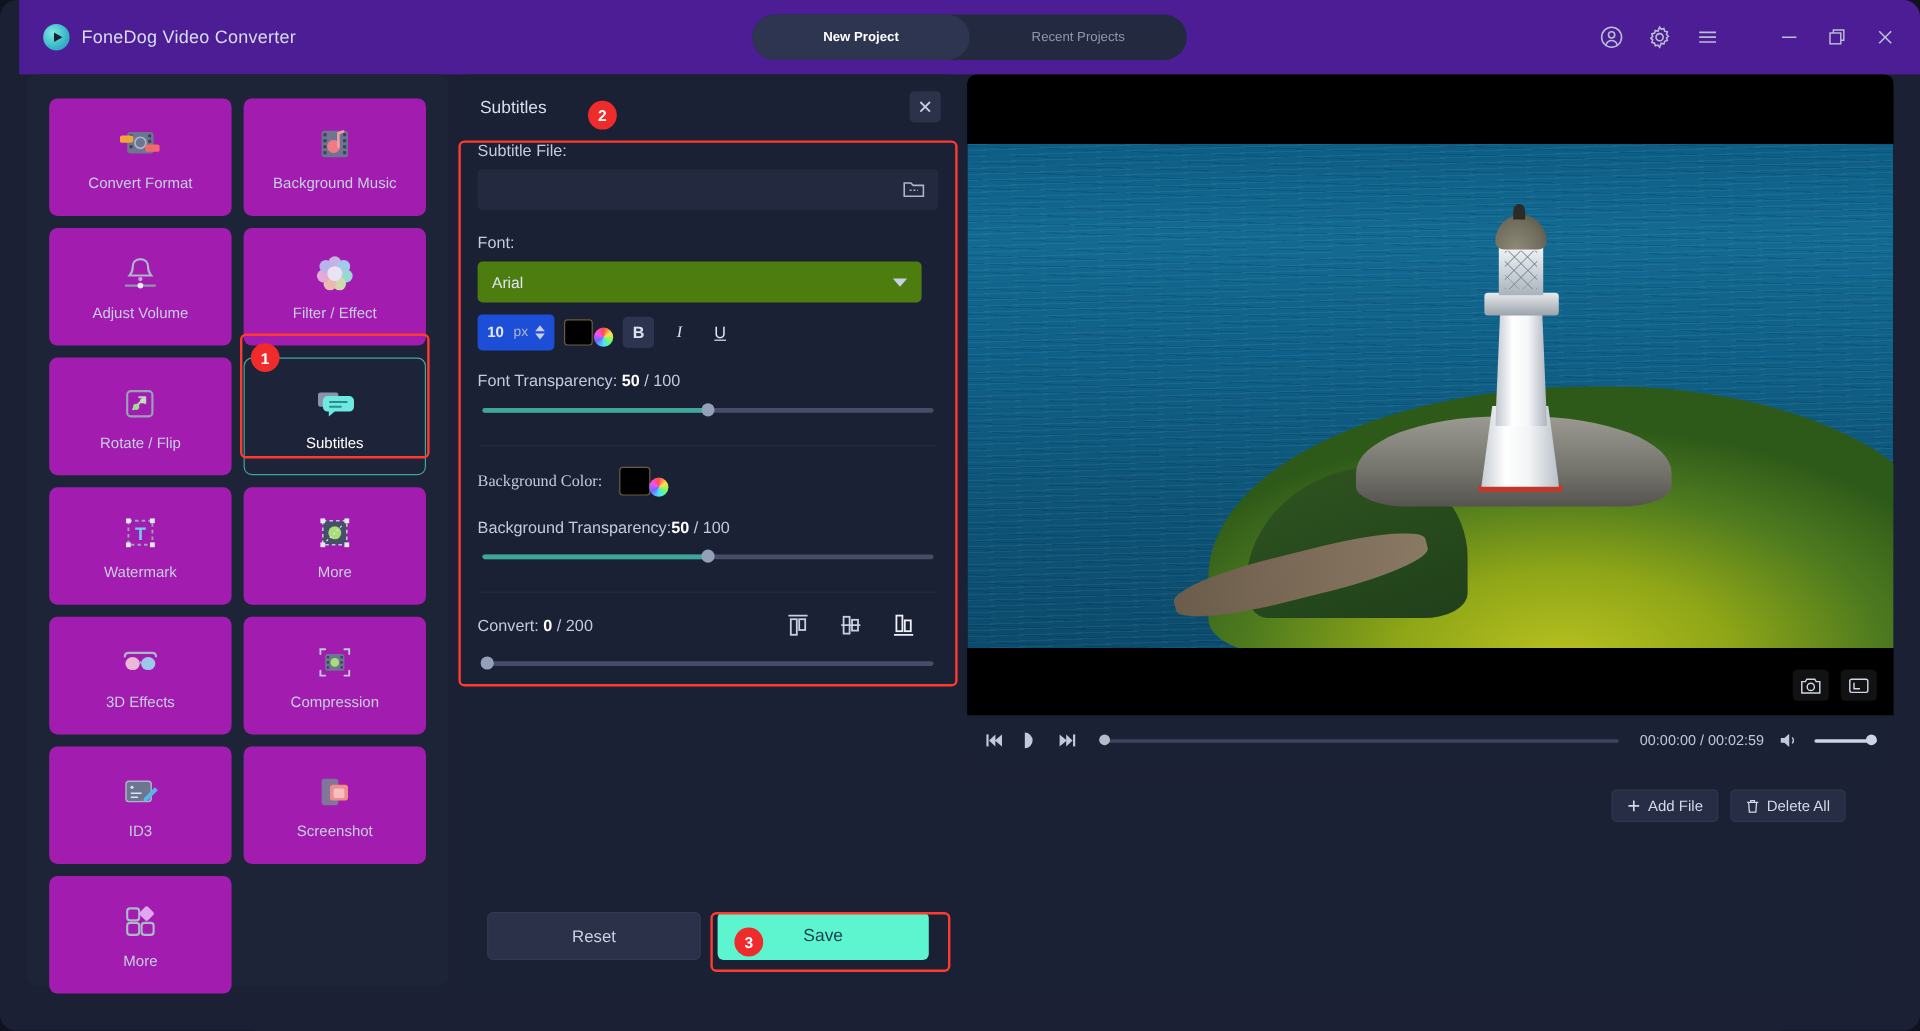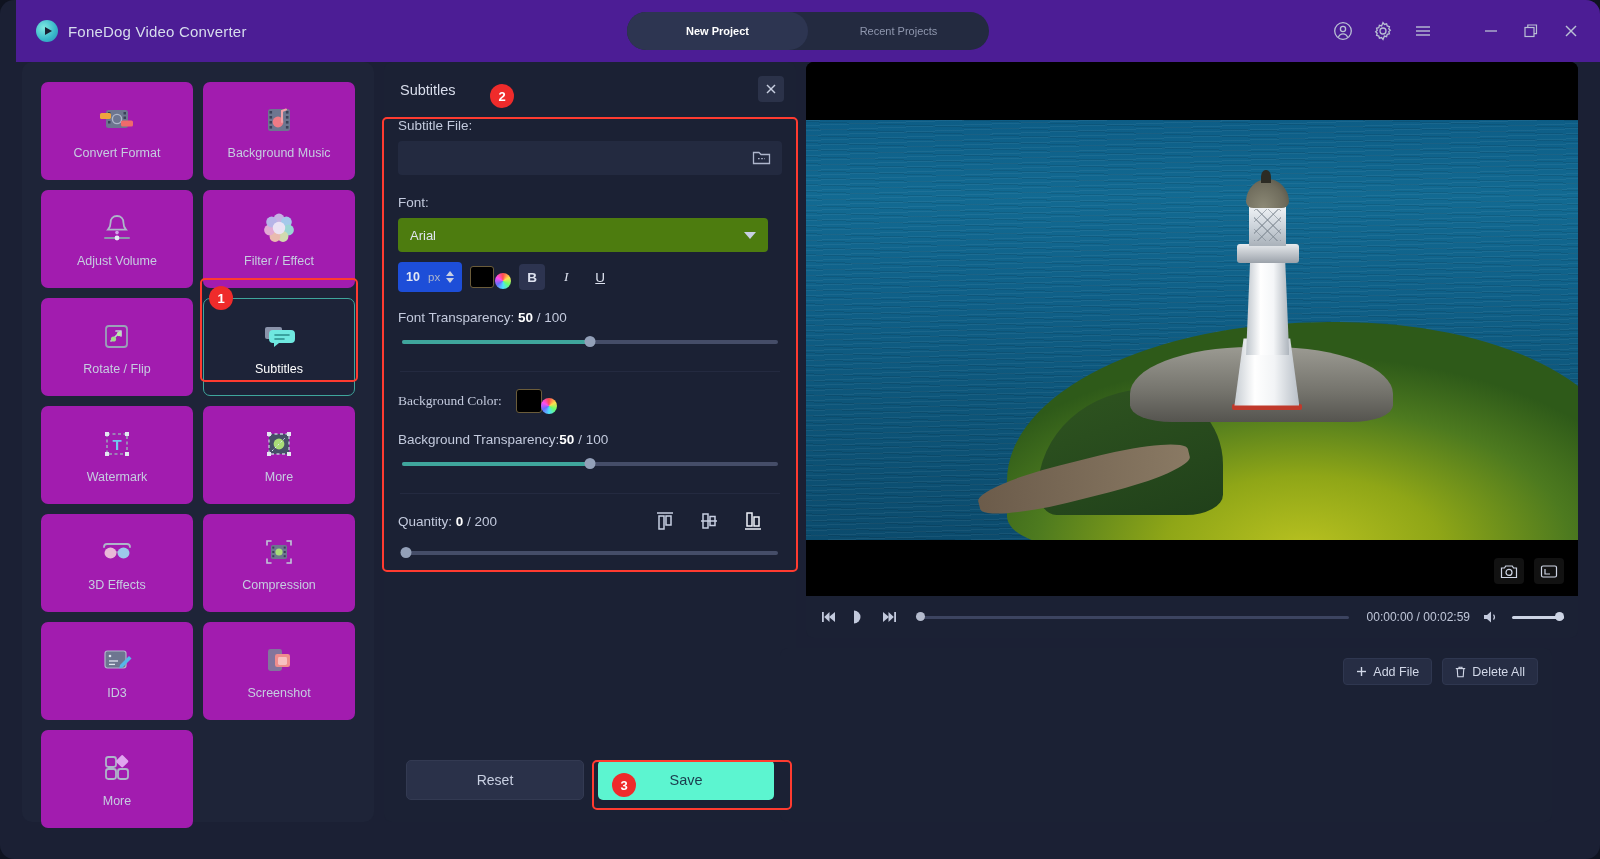"Quantity:" span { text: Quantity -> Convert }
